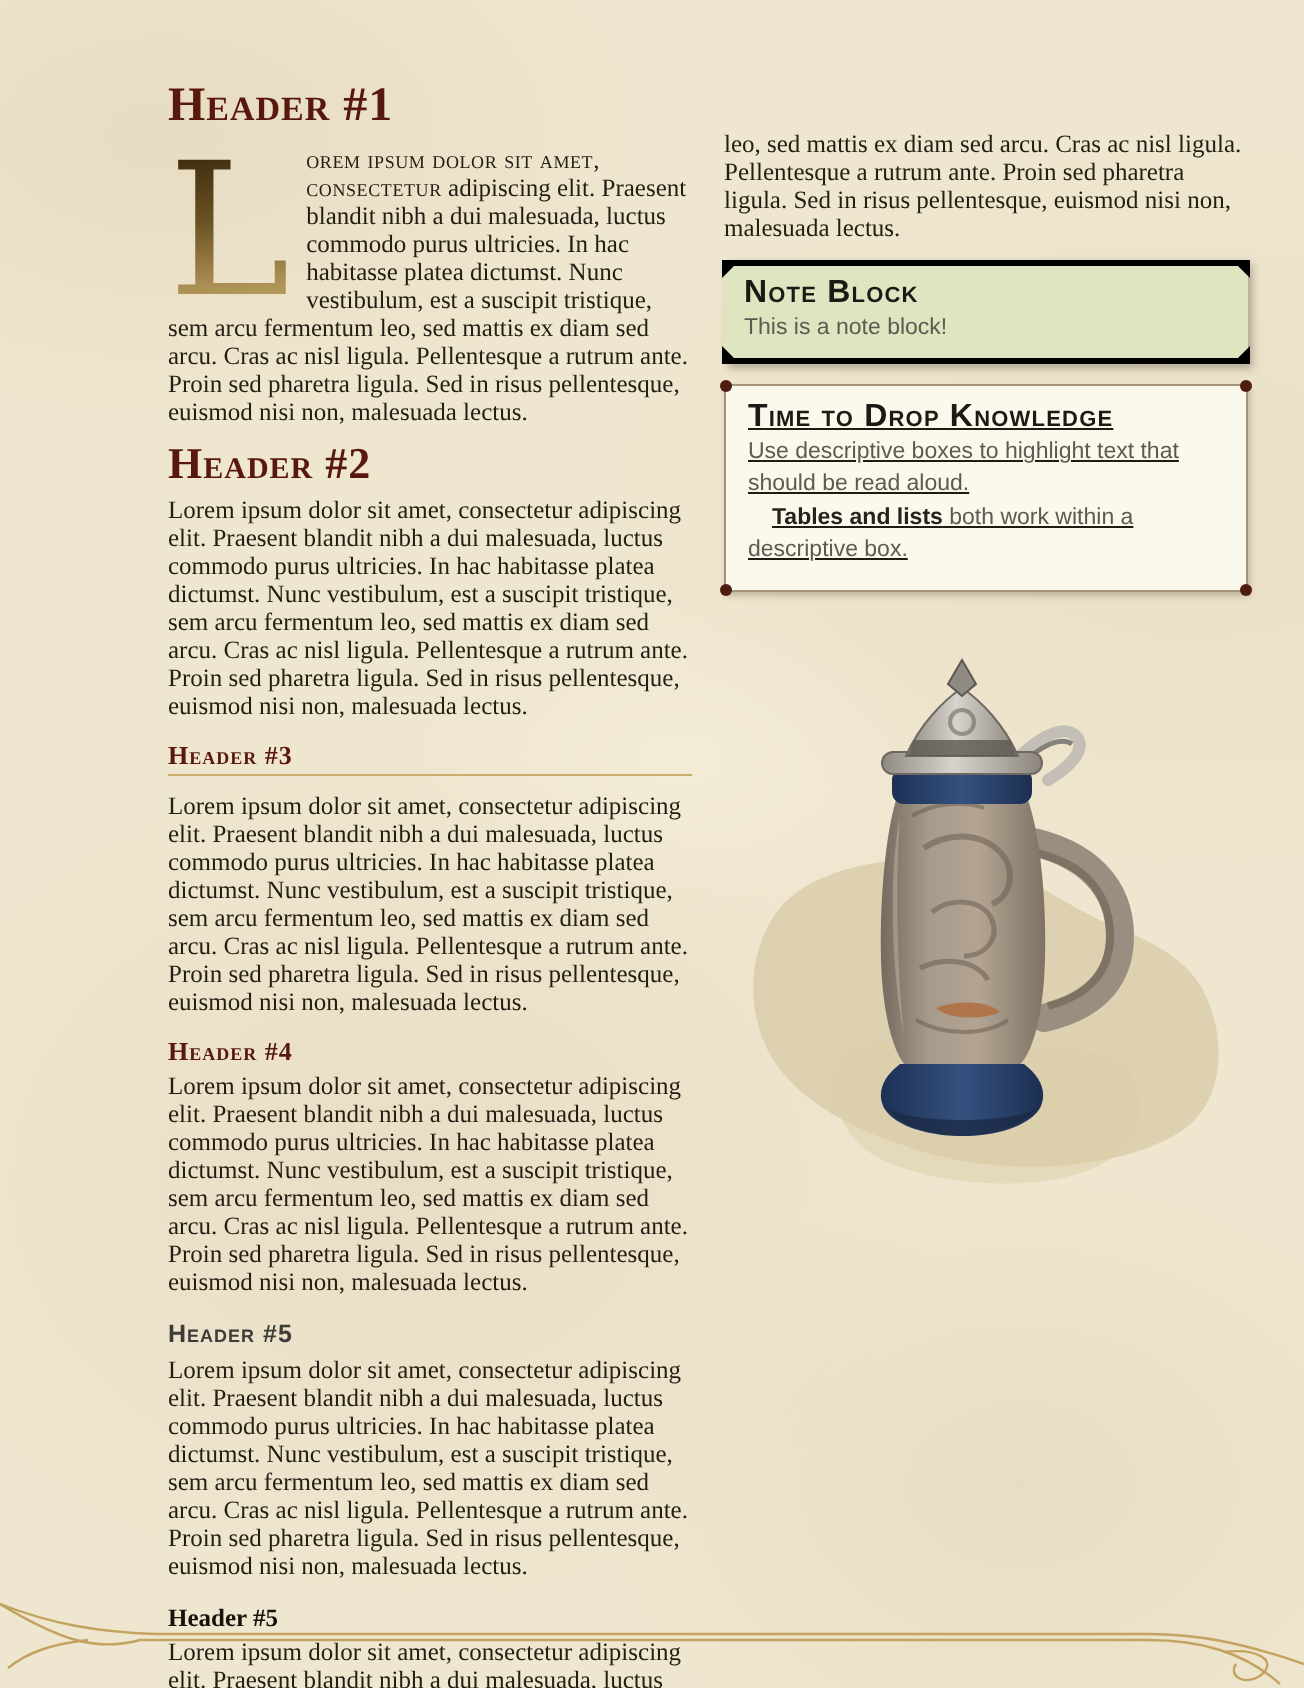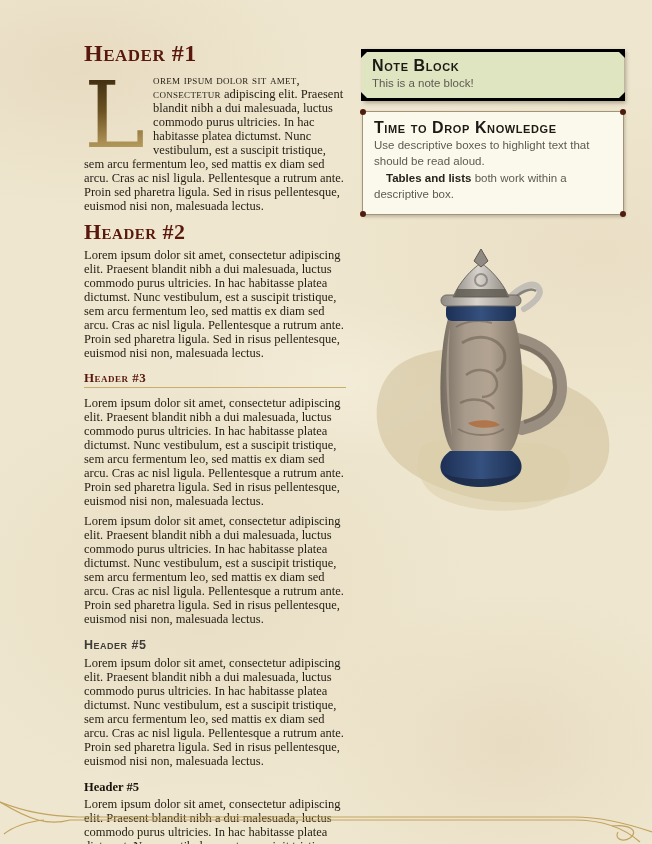"leo, sed mattis ex diam" p { html: none -> <p>leo, sed mattis ex diam sed arcu. Cras ac nisl ligula. Pellentesque a rutrum ante. Proin sed pharetra ligula. Sed in risus pellentesque, euismod nisi non, malesuada lectus.</p> }
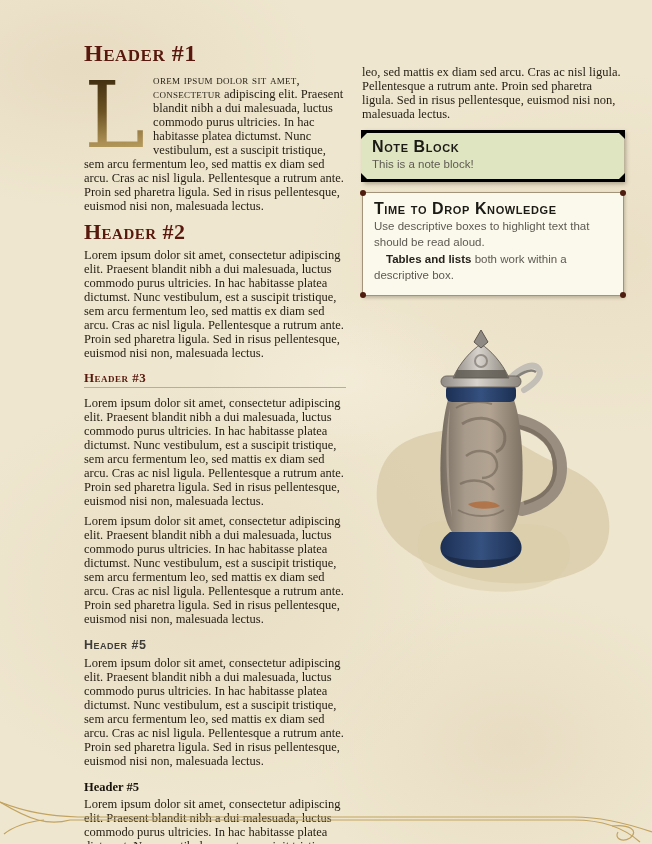"Time to Drop Knowledge" .descbox { text-decoration: none -> underline }
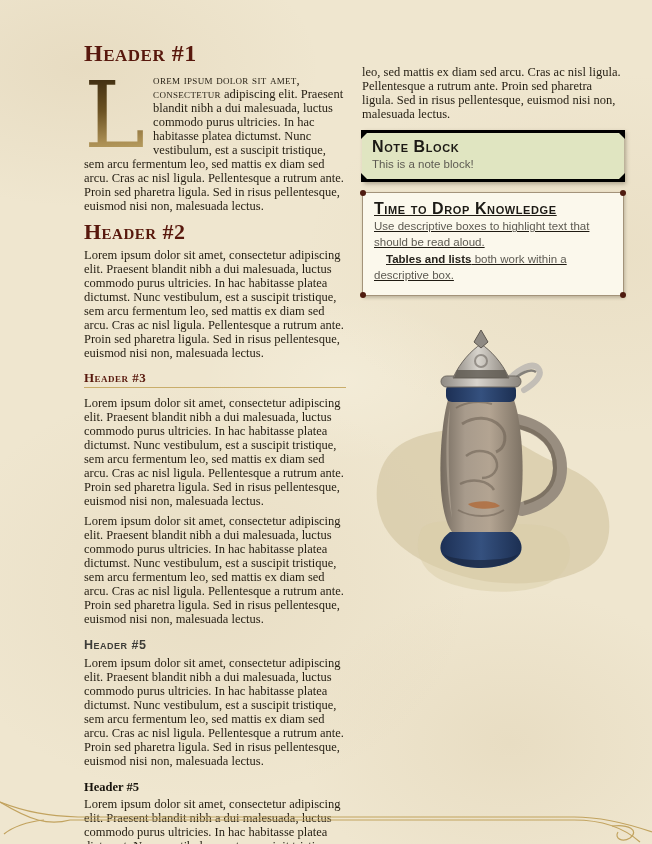"Header #4" h4 { html: none -> <h4>Header #4</h4> }
